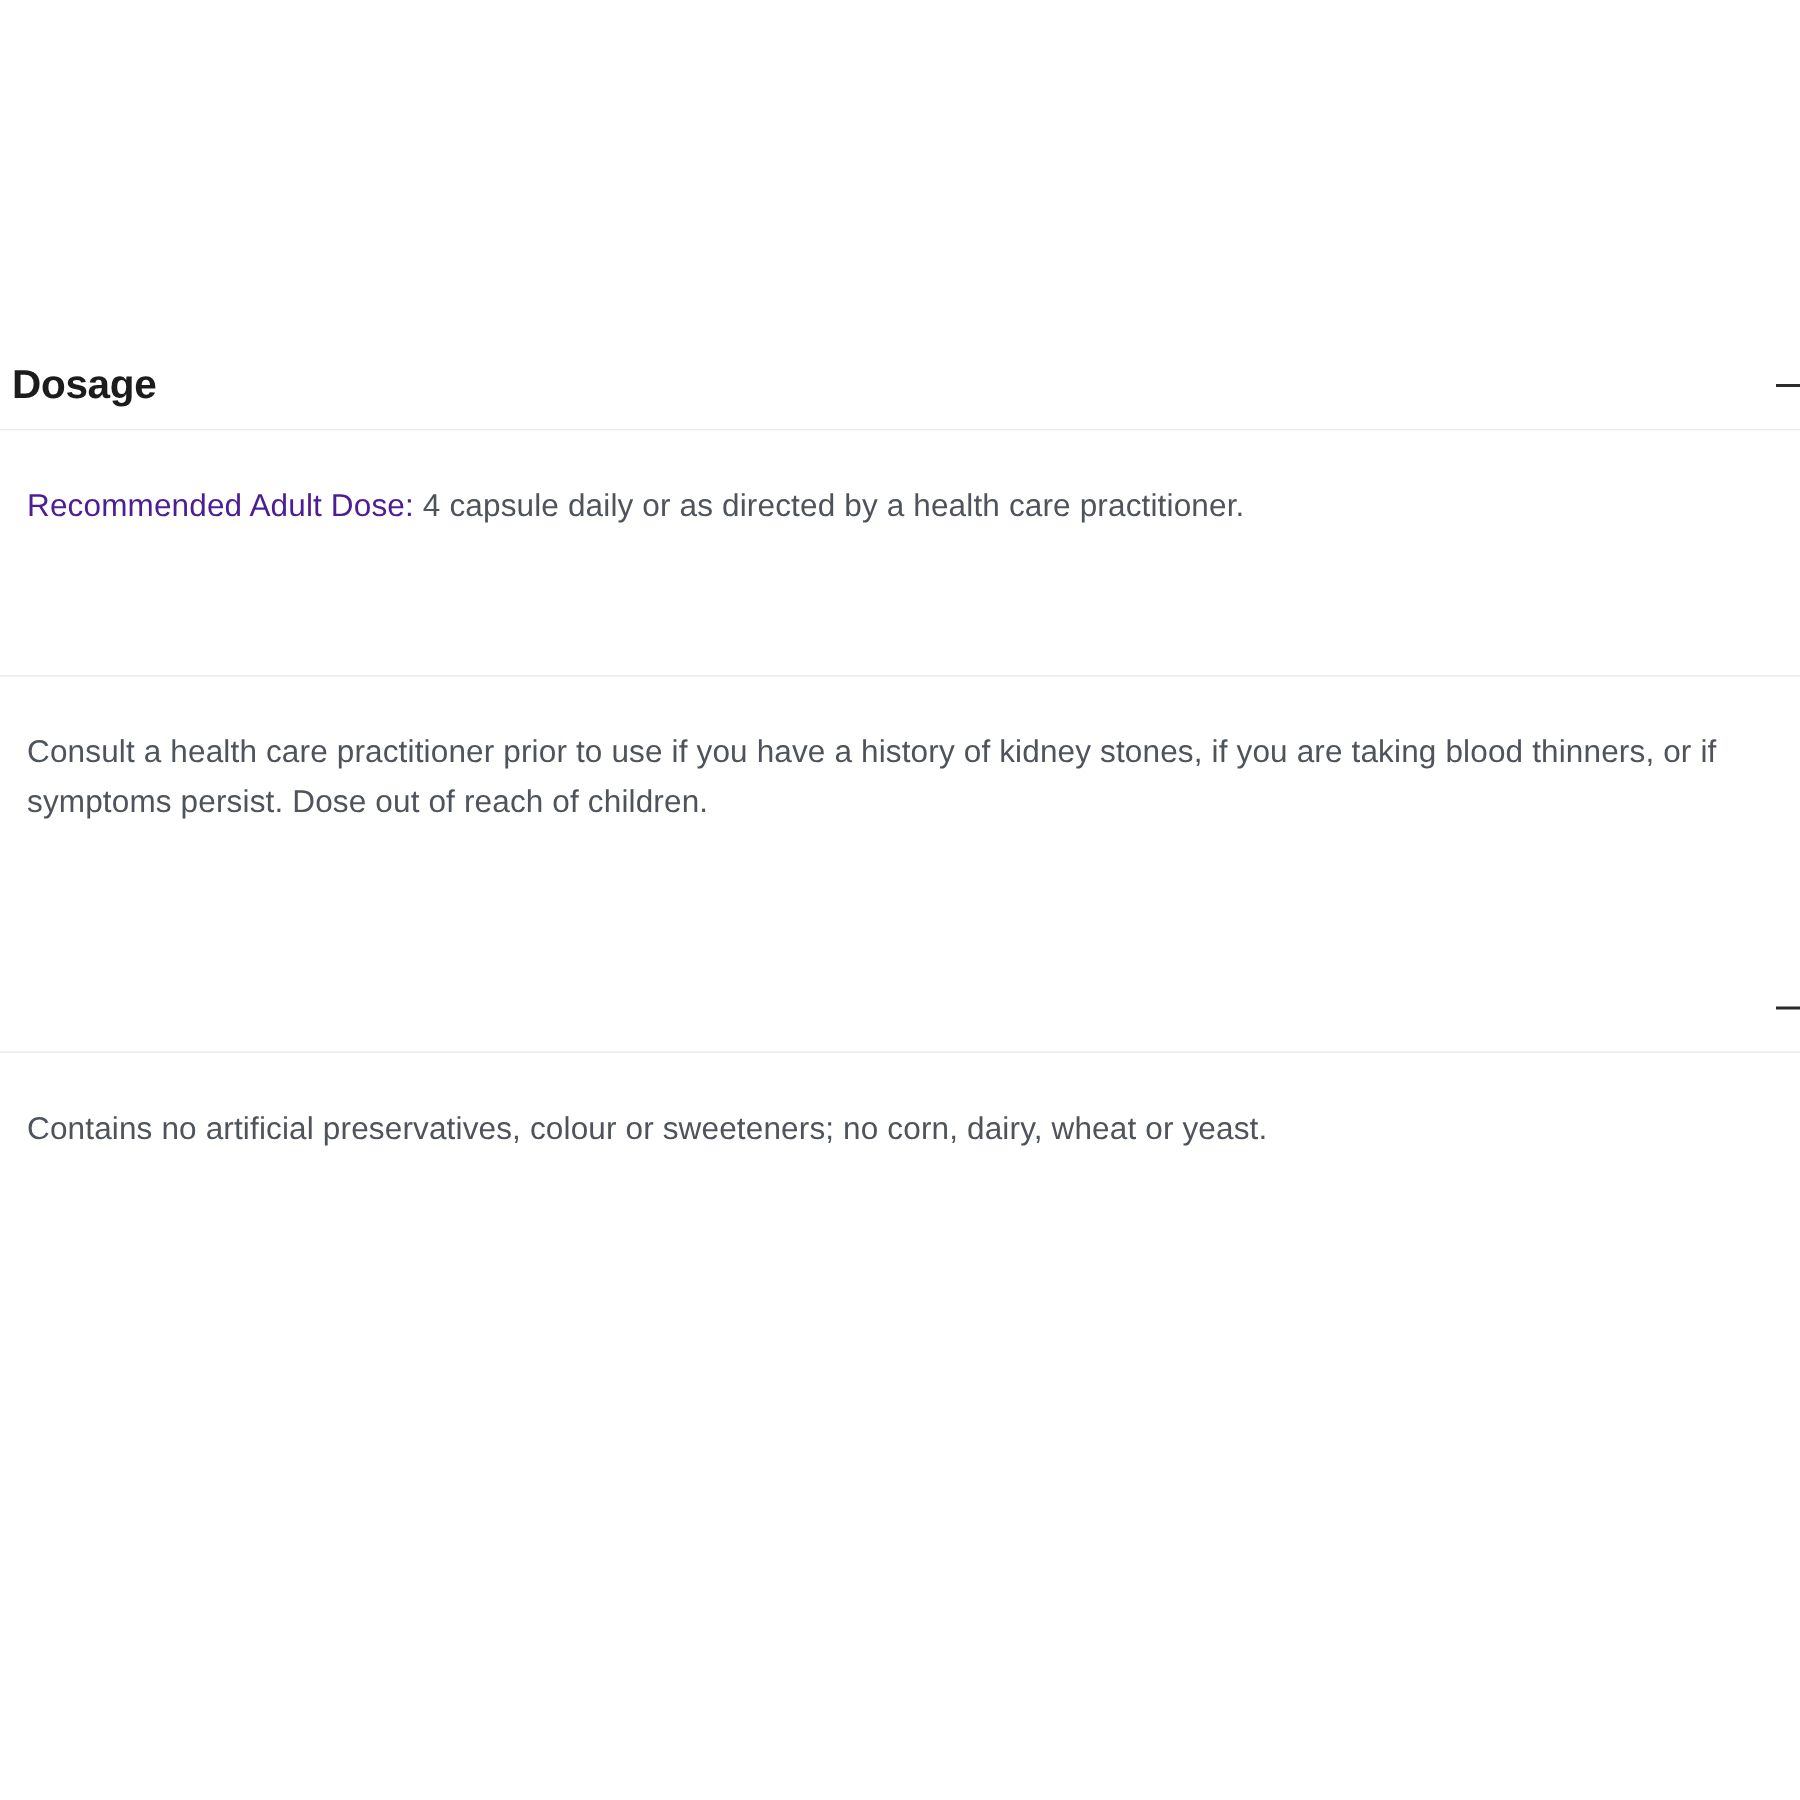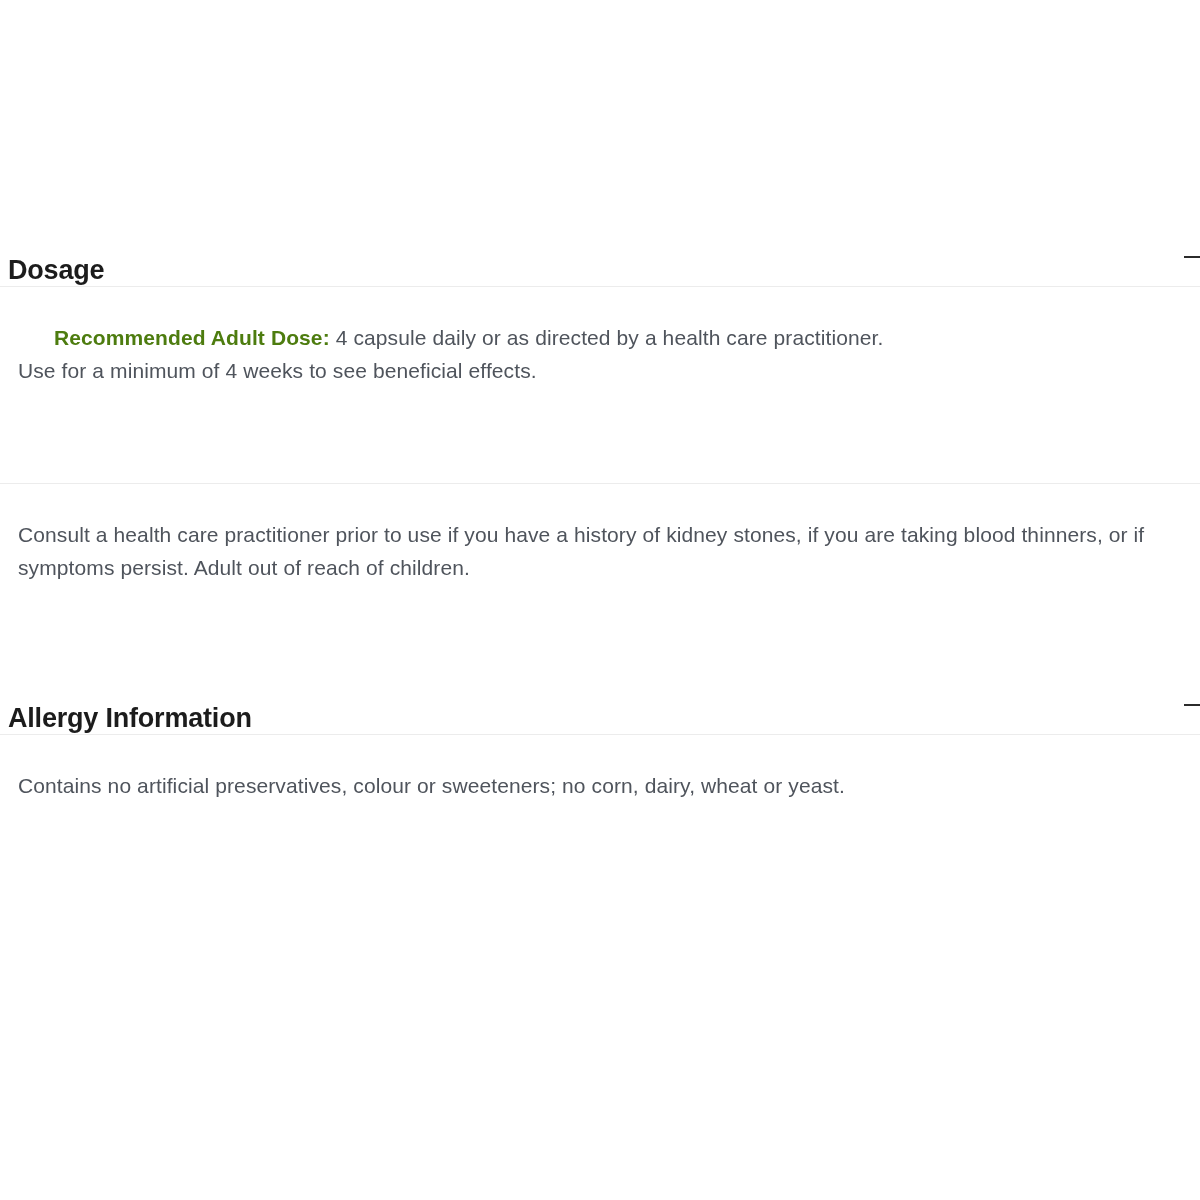"Dosage" .section-header { align-items: flex-end -> center }
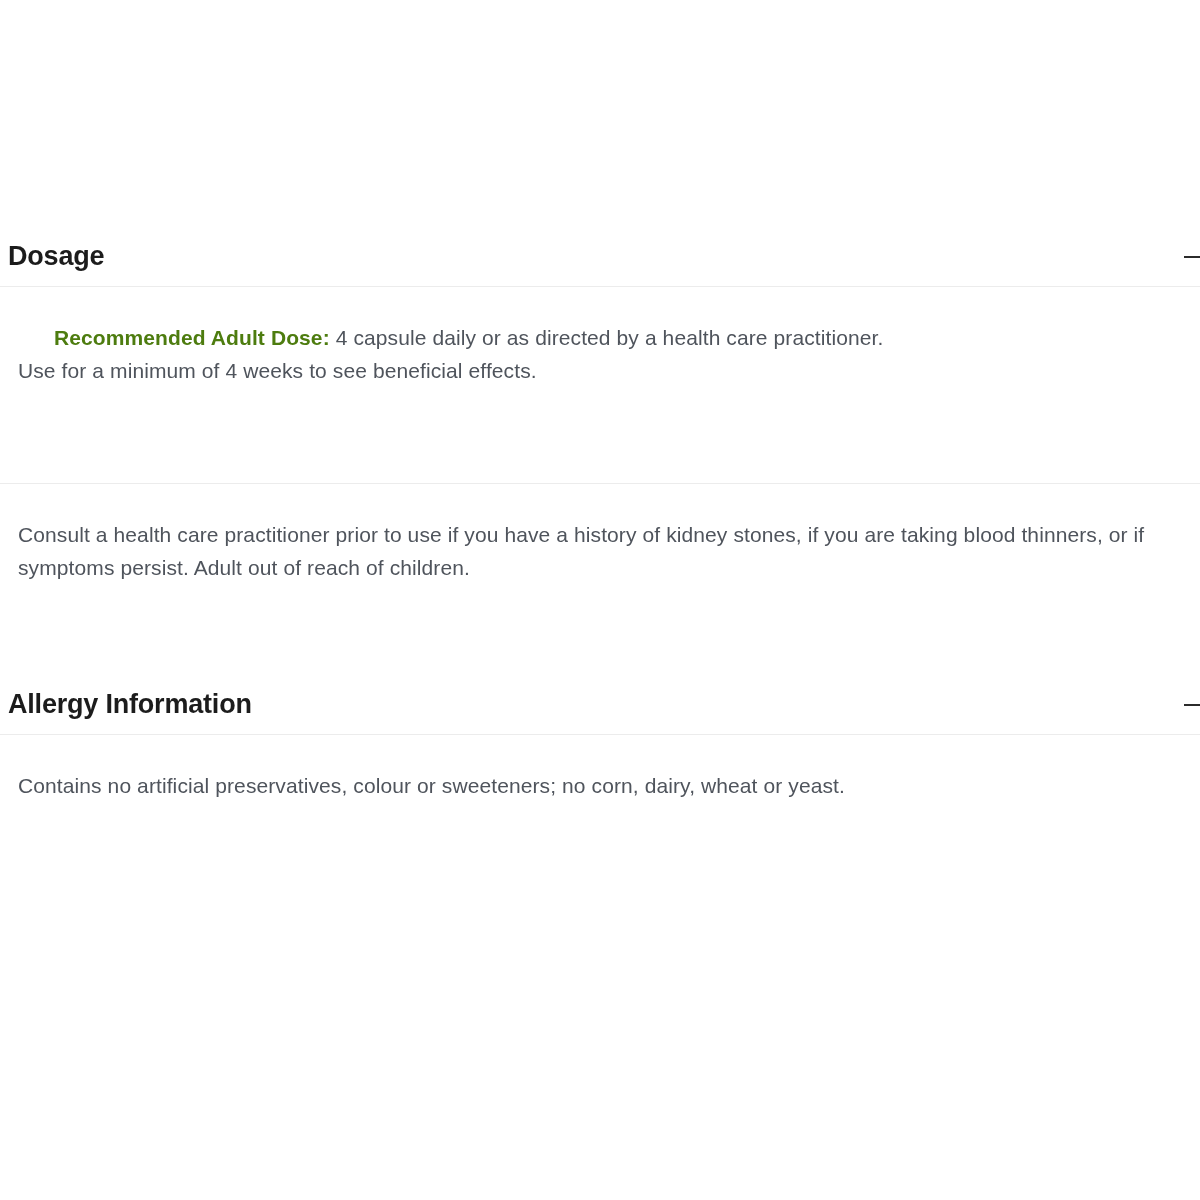"Recommended Adult Dose:" .section-body .lead { color: #4d7c0f -> #4c1d95; font-weight: bold -> normal; margin-left: 36px -> none }
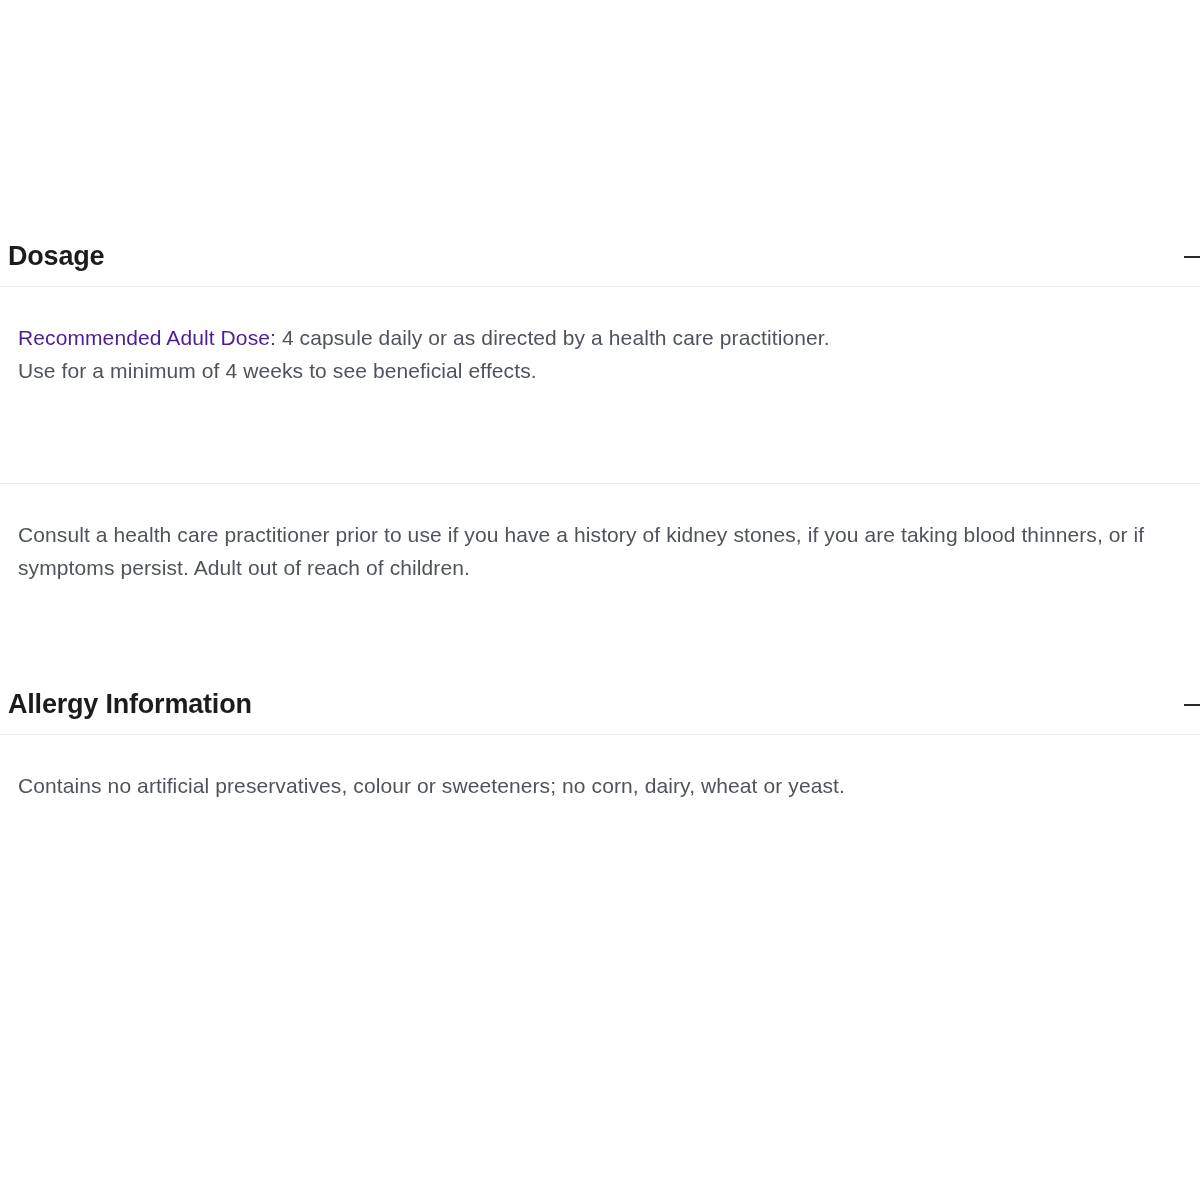"Use for a minimum of" span.body-line { html: <span>Use for a minimum of 4 weeks to see beneficial effects.</span> -> none }
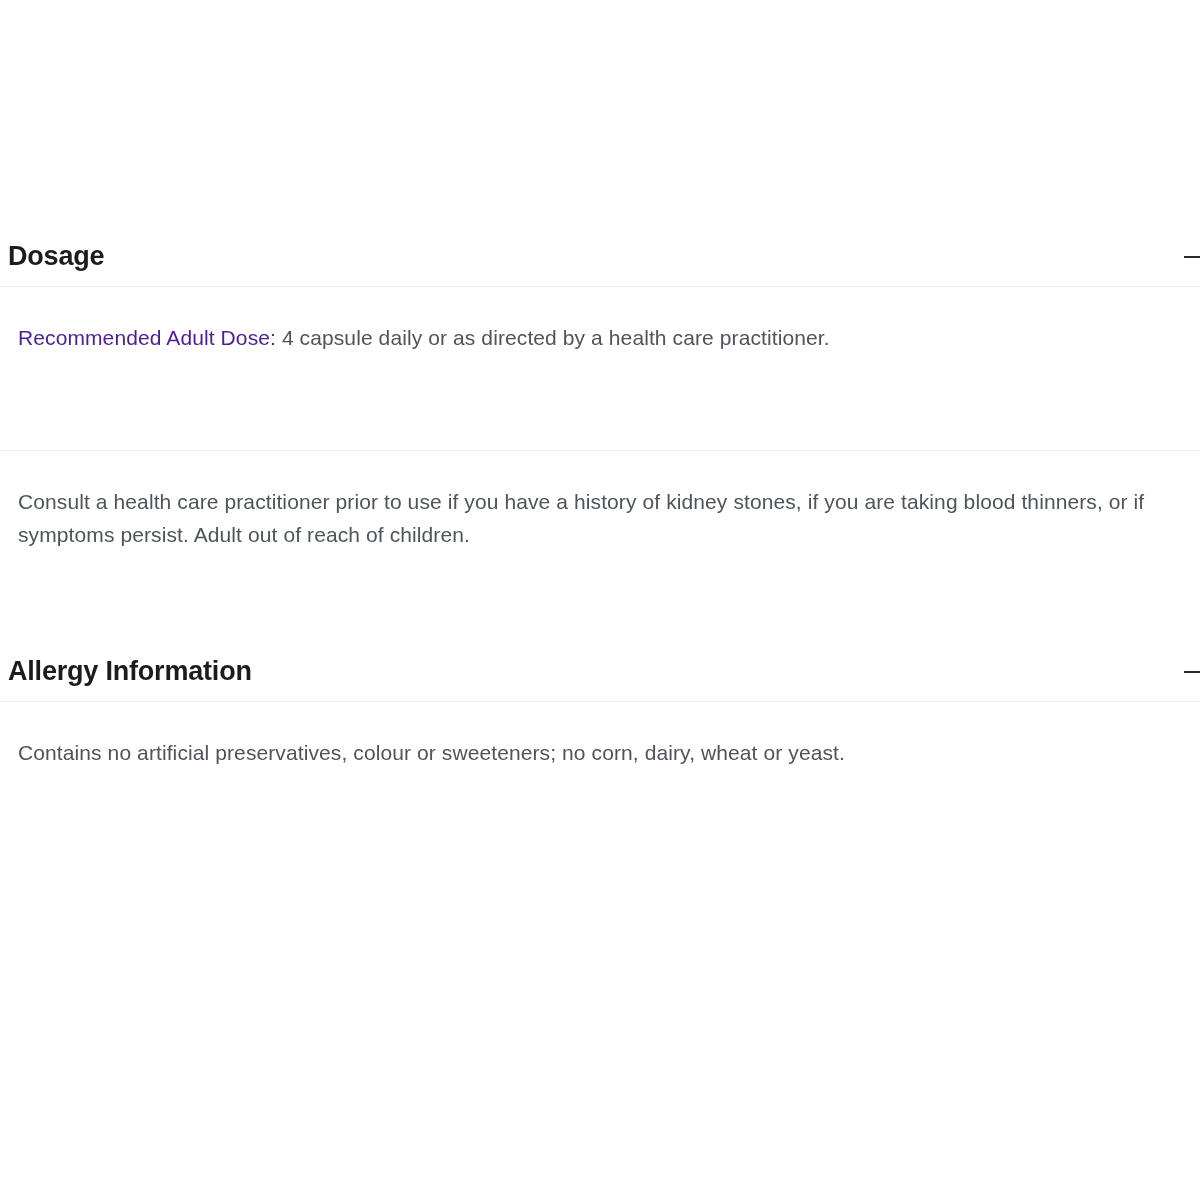"Consult a health care practitioner" div.section-body { text: Adult -> Dose }
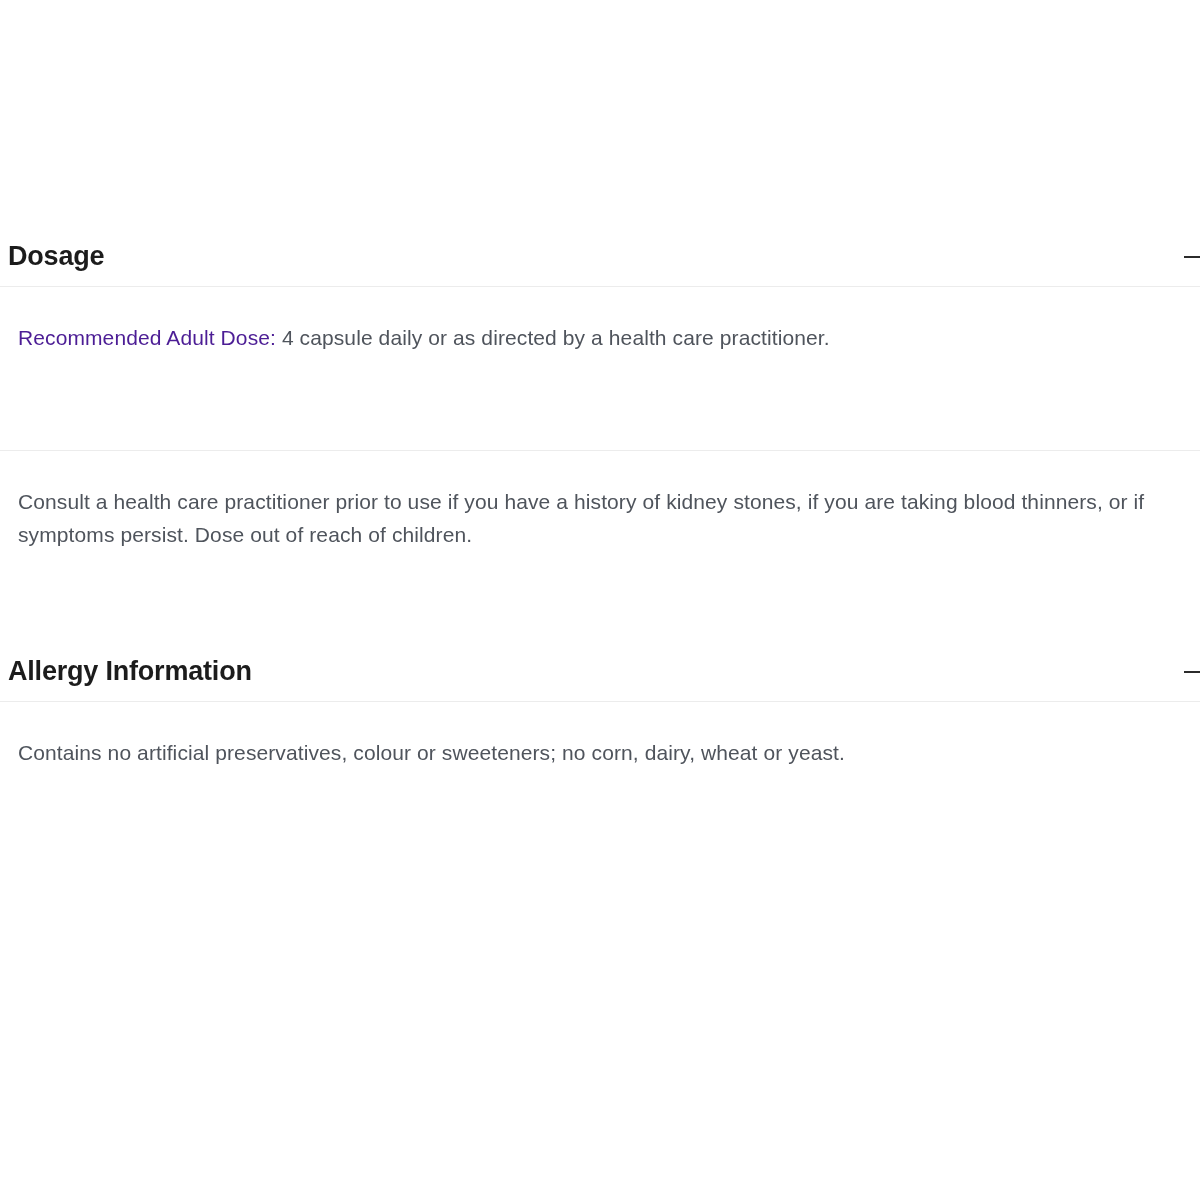"Allergy Information" div.section-title { html: <div>Allergy Information</div> -> none }
